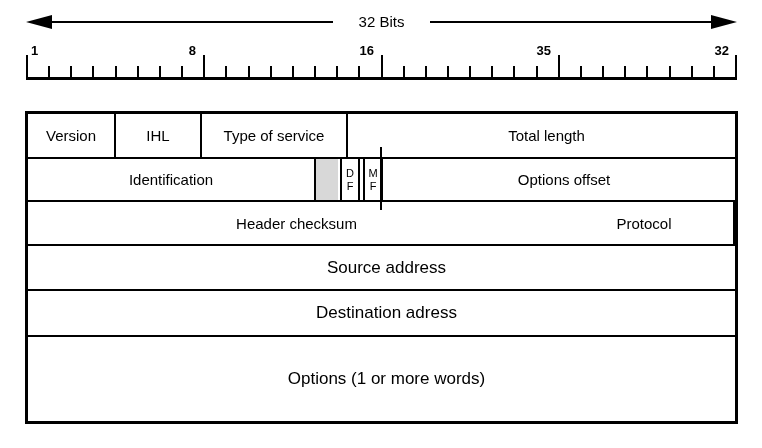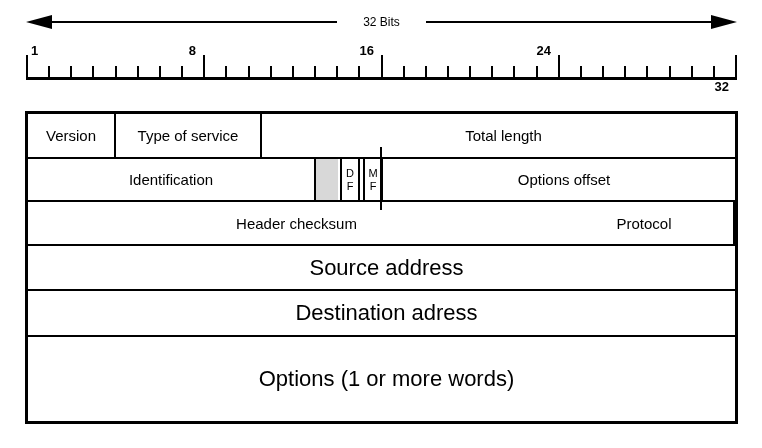"32 Bits" .atext { font-size: 12px -> 15px }
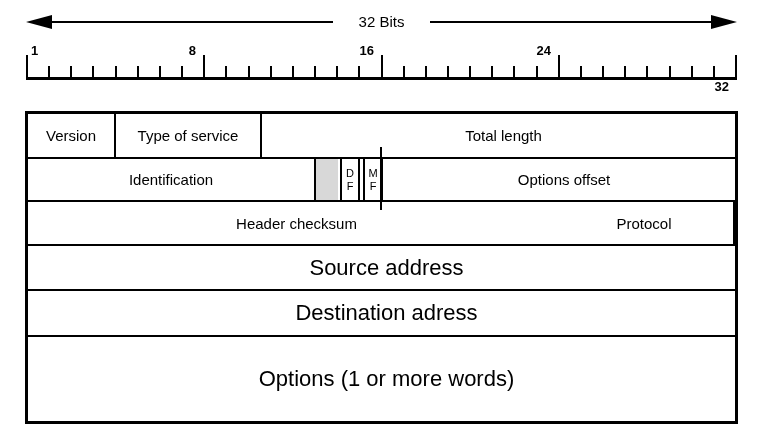"24" span.rlabel { text: 24 -> 35 }
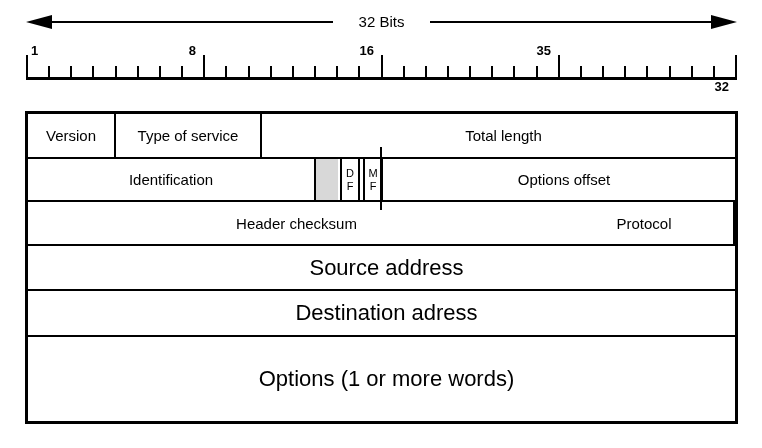"32" .rlabel.l32 { margin-top: 36px -> none }
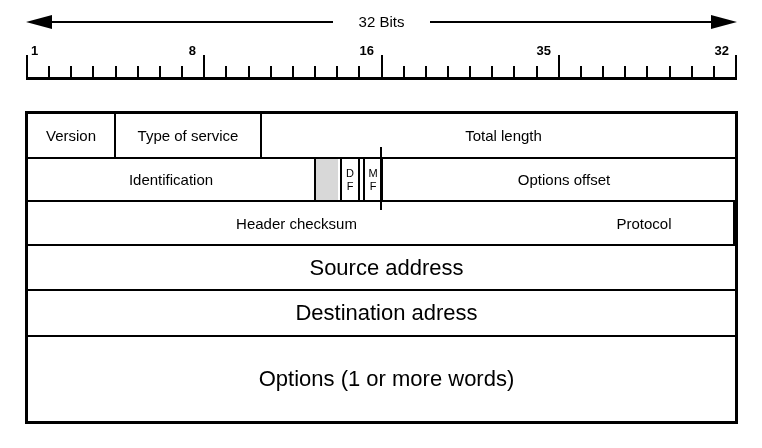"IHL" div.cell { html: none -> <div>IHL</div> }
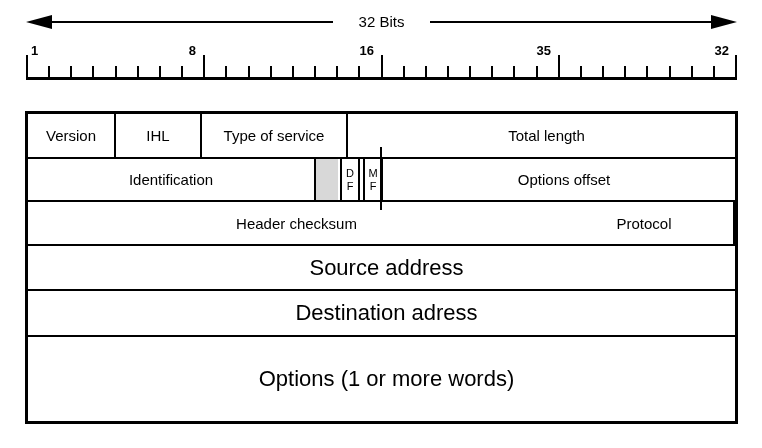"Source address" .row.r4 .cell, .row.r5 .cell, .row.r6 .cell { font-size: 22px -> 17px }
